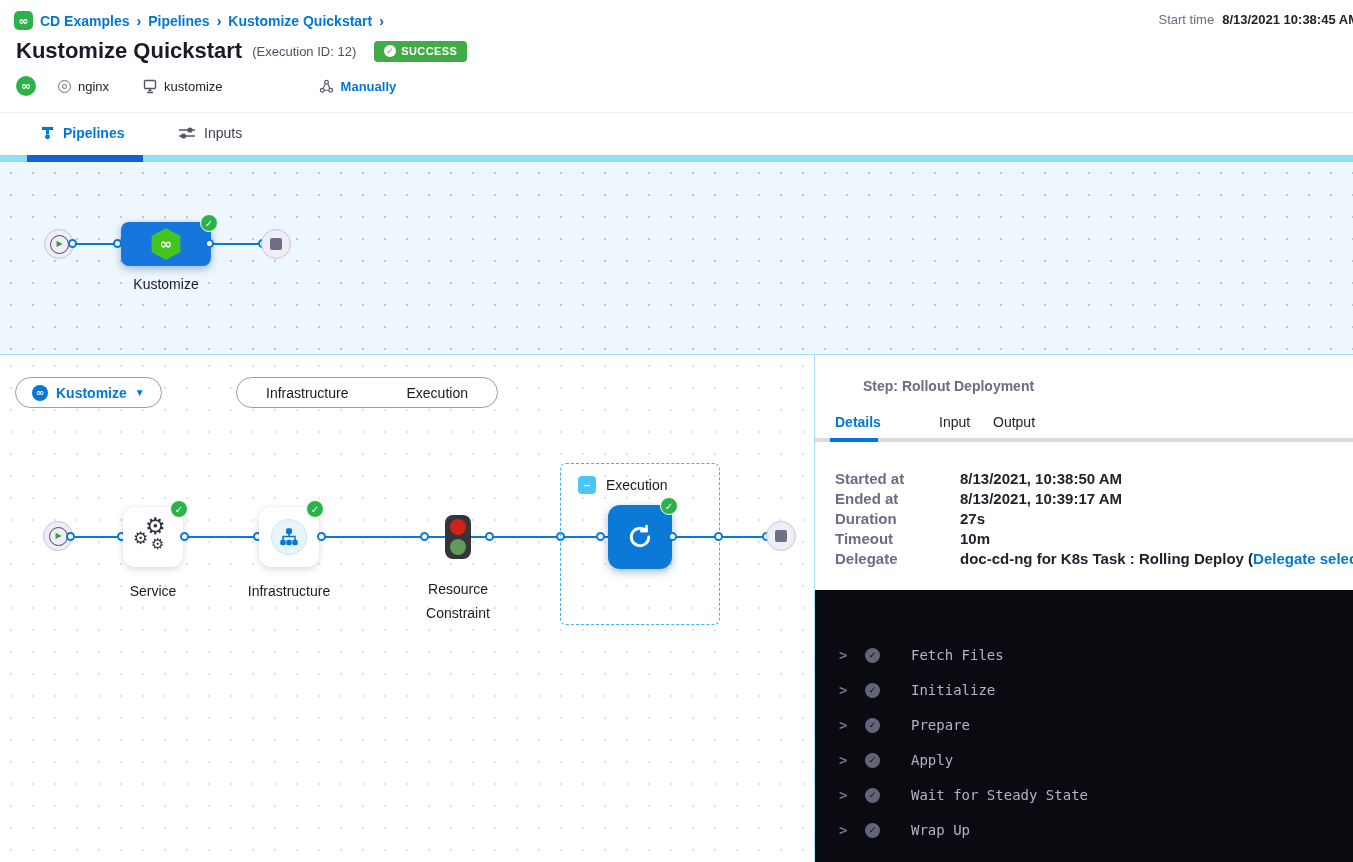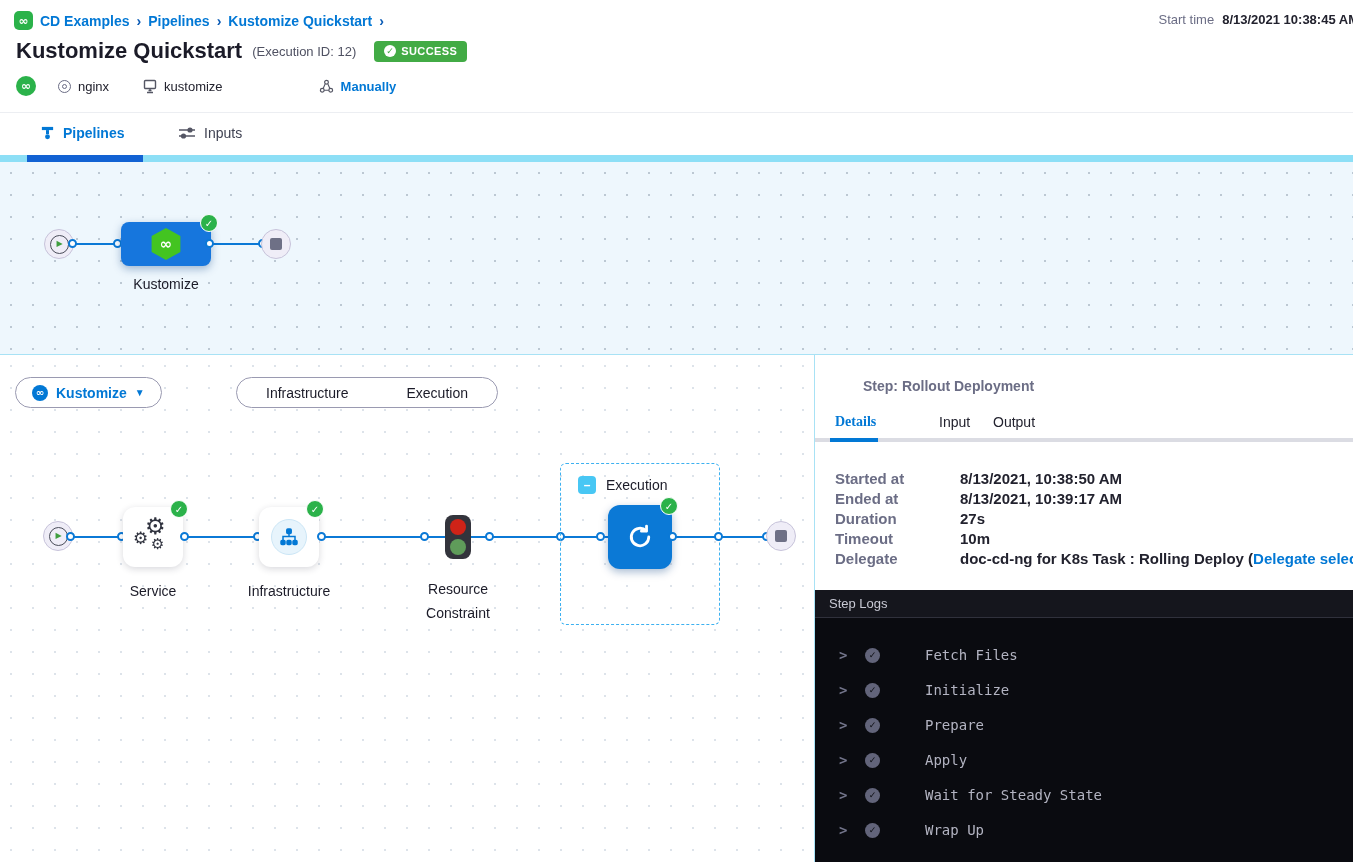"Details" .ptab.active { font-family: Liberation Serif, serif -> none }
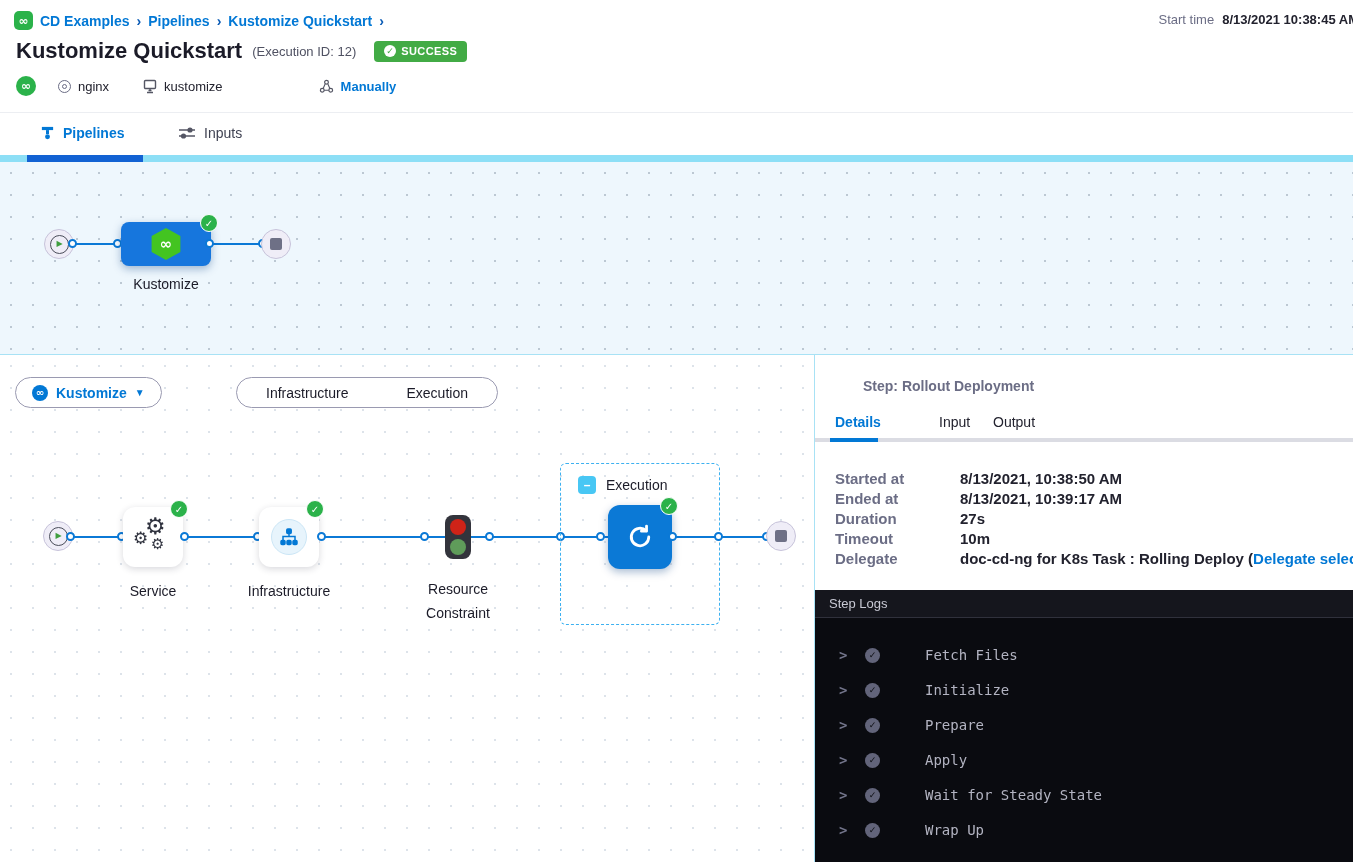"Step Logs" div.loghead { html: <div> <span>Step Logs</span> </div> -> none }
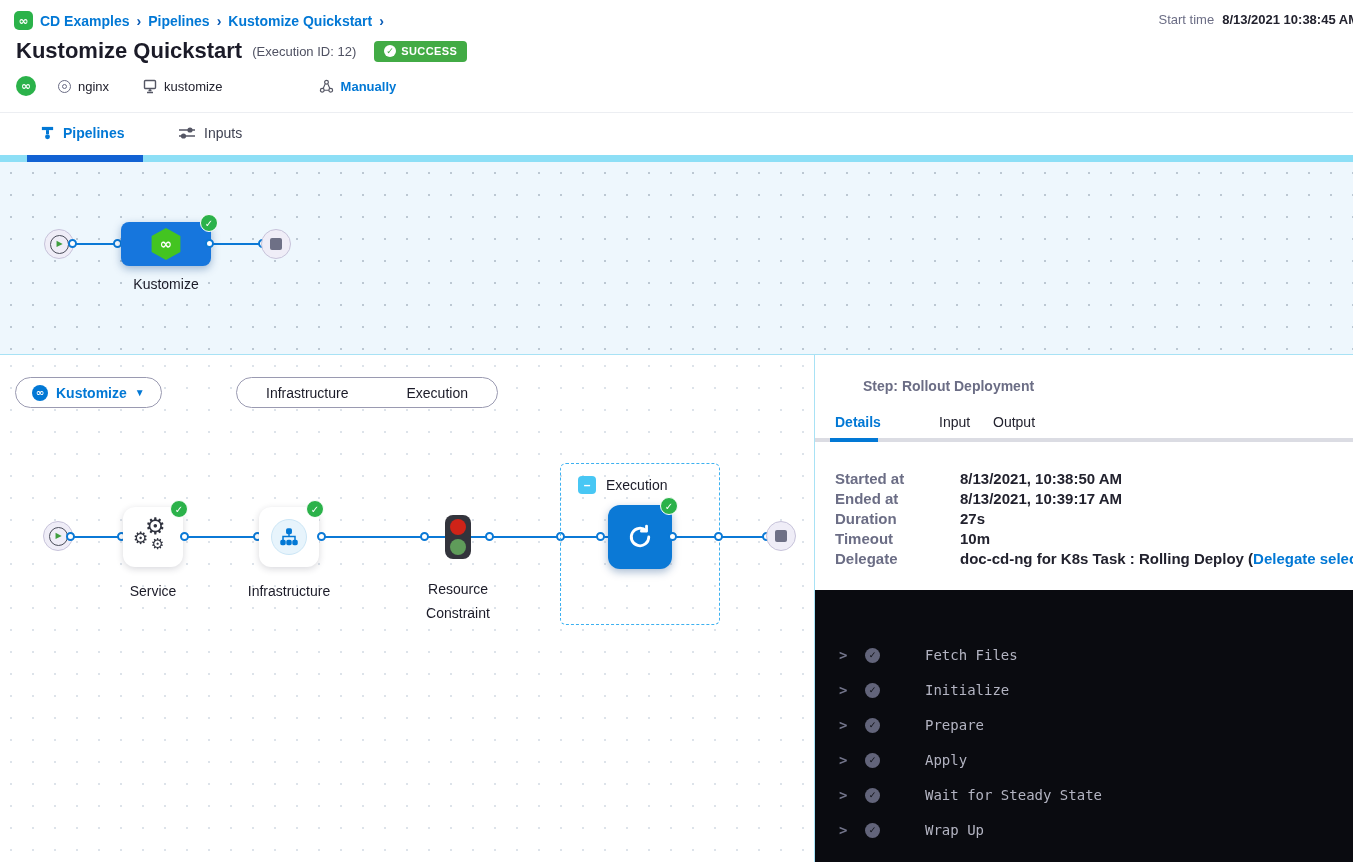"Fetch Files" .logrow .ltxt { left: 110px -> 96px }
